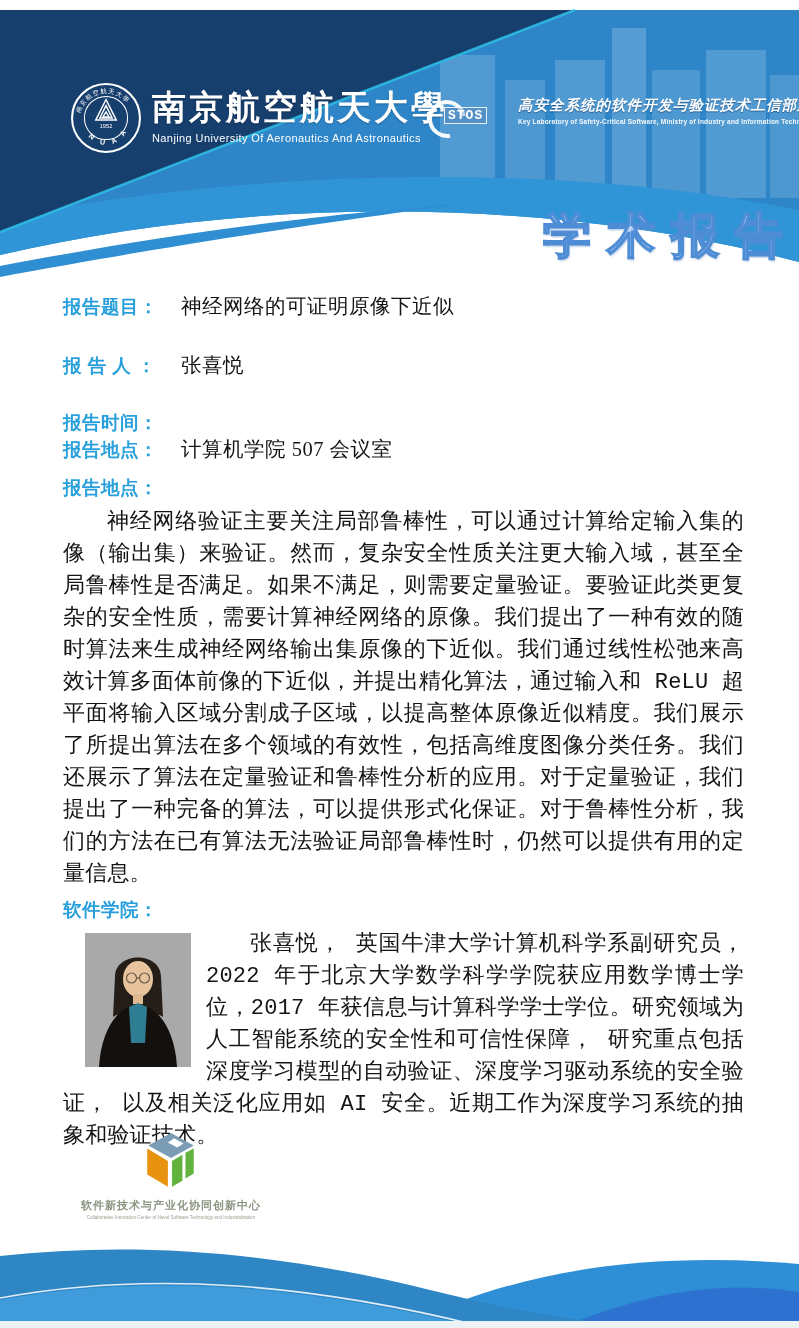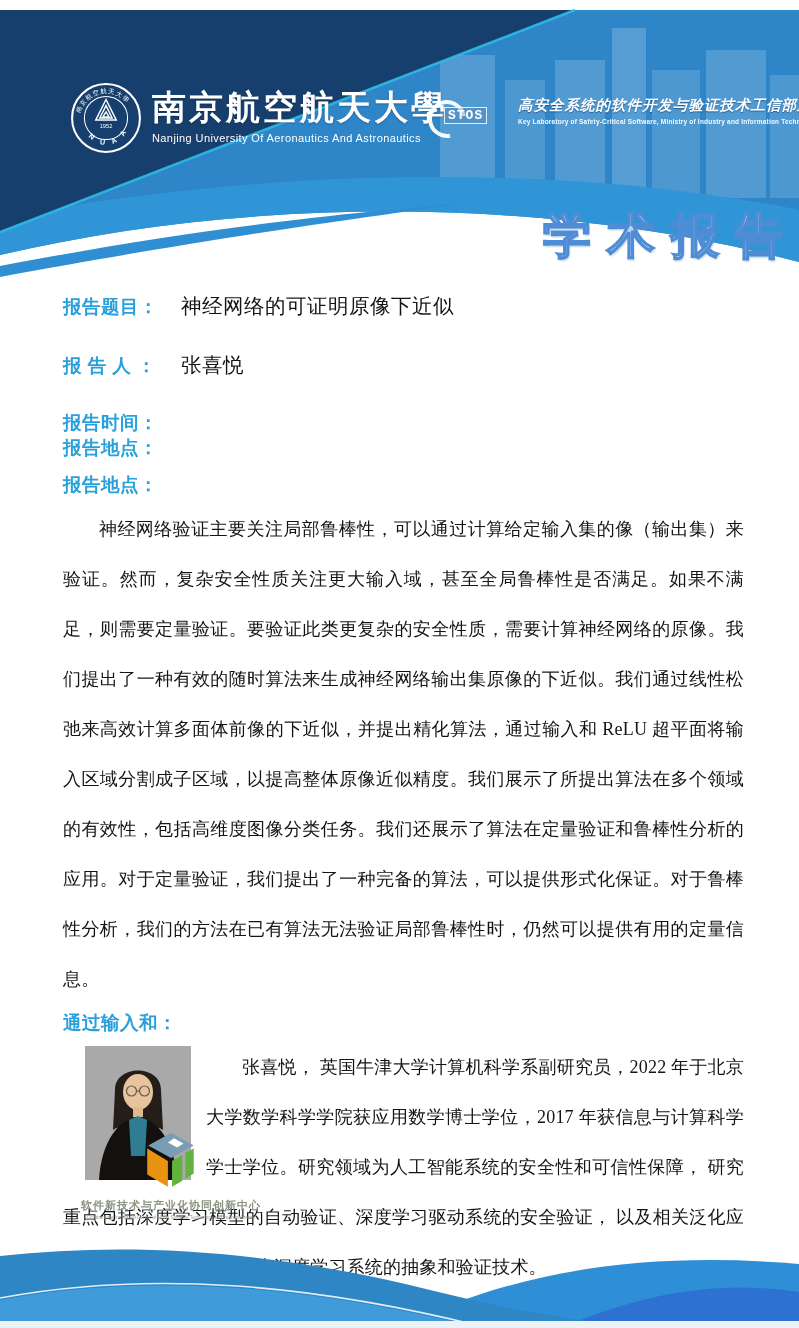"计算机学院 507 会议室" span.fvalue { html: none -> <span>计算机学院 507 会议室</span> }
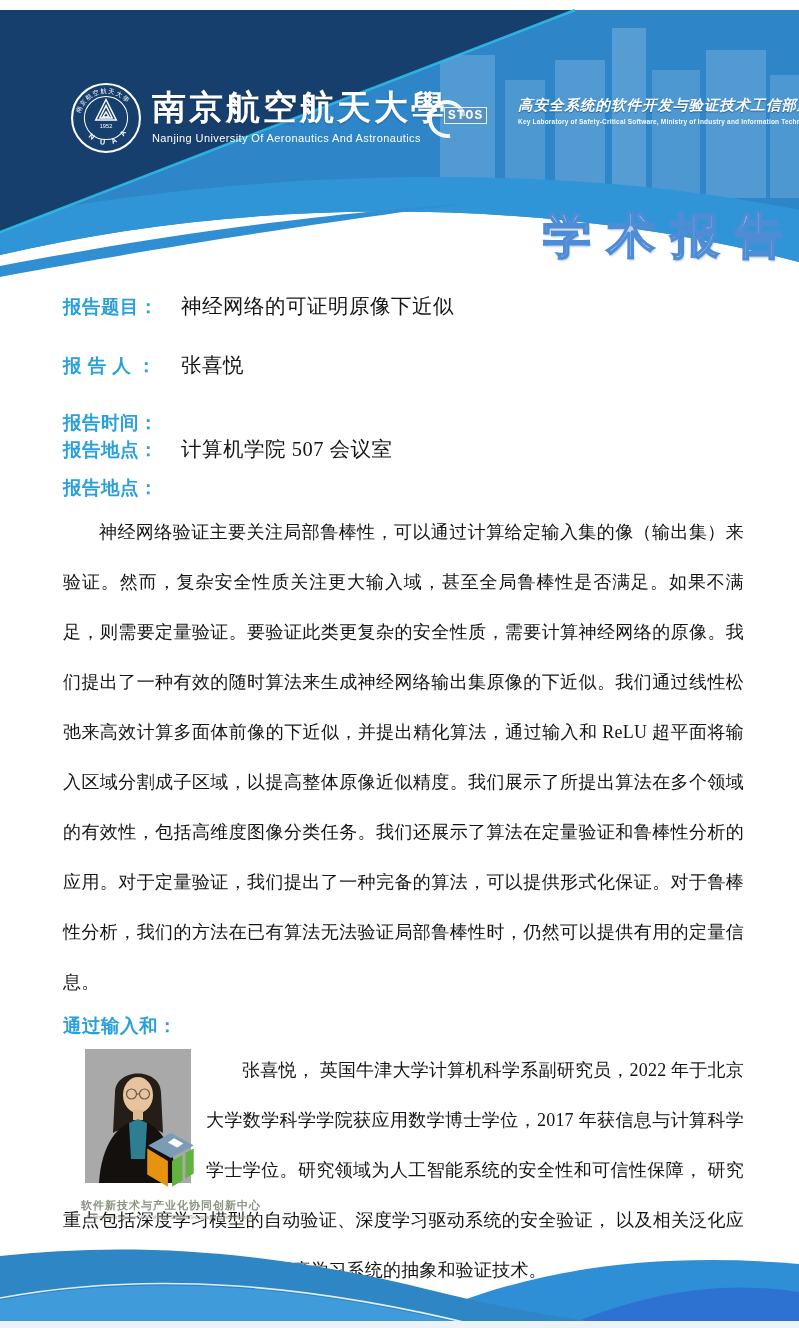"神经网络验证主要关注局部鲁棒性，可以通过计算给定输入集的像（输出集）来验证。然而" .para { font-family: Liberation Serif, serif -> Liberation Mono, monospace; font-size: 18px -> 22px; line-height: 50px -> 32px }
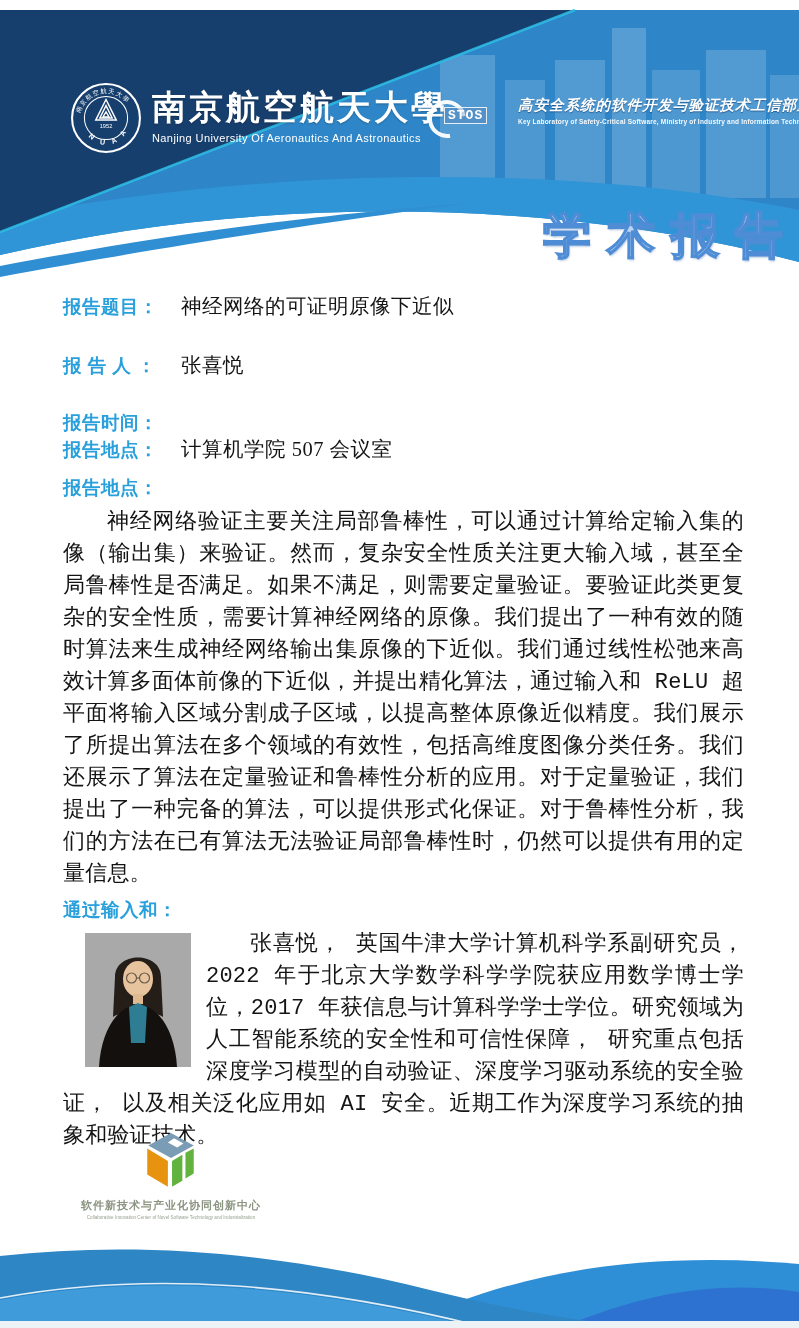"通过输入和：" span.sec-label { text: 通过输入和 -> 软件学院 }
